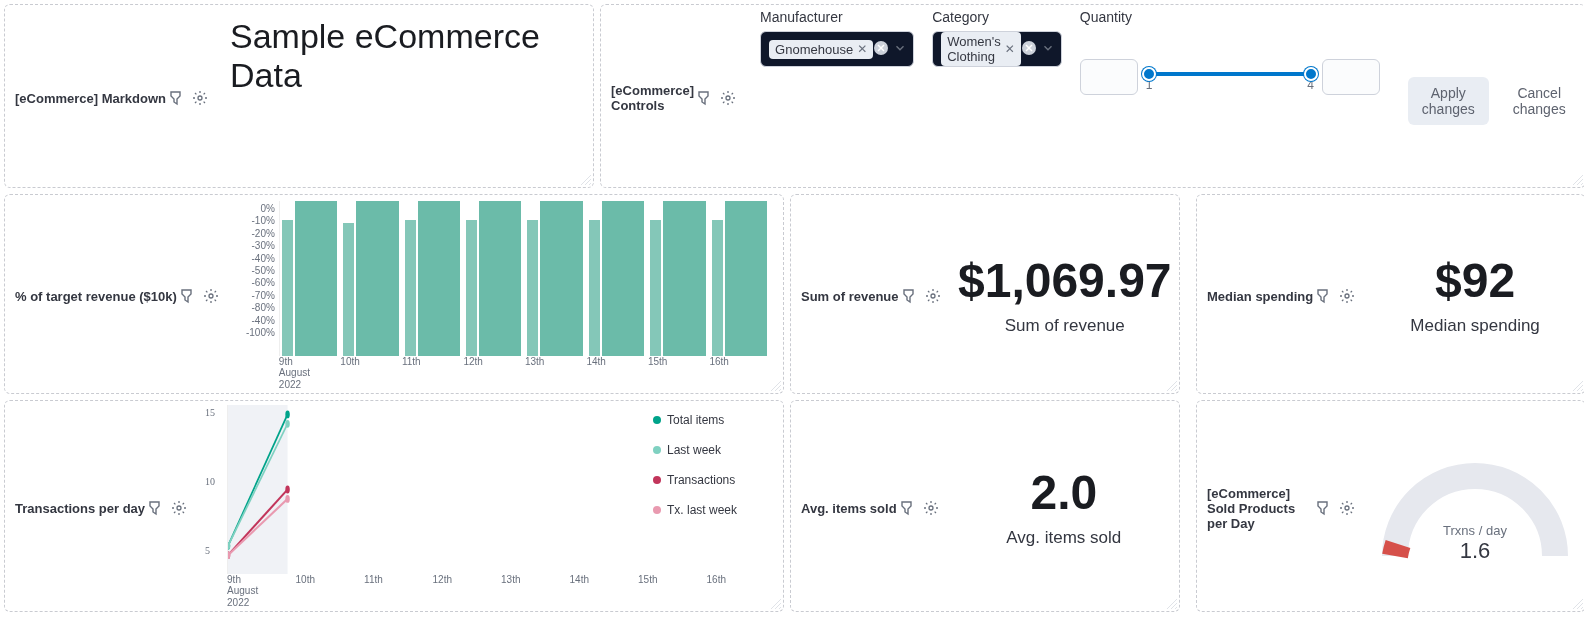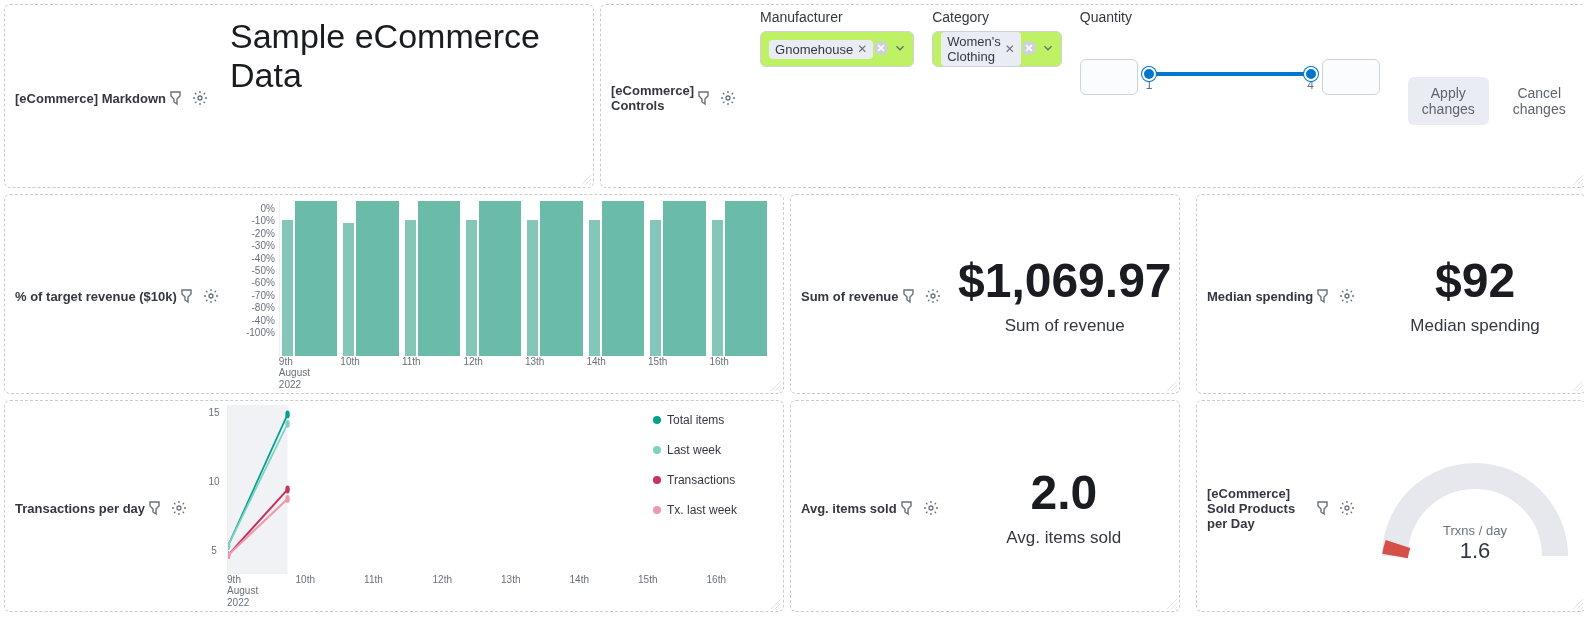"Gnomehouse" .combo { background: #bef264 -> #0f172a }
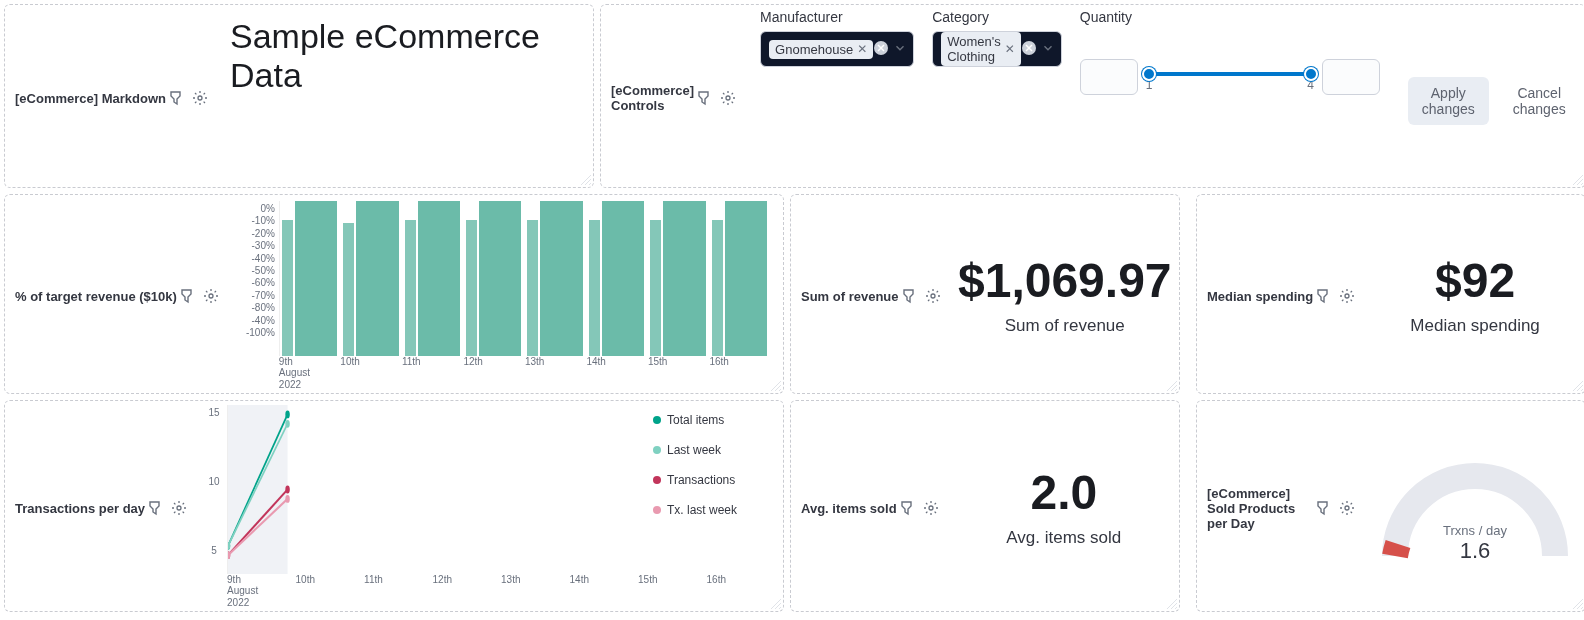"15" .line-yaxis { font-family: none -> Liberation Serif, serif; text-align: center -> left }
